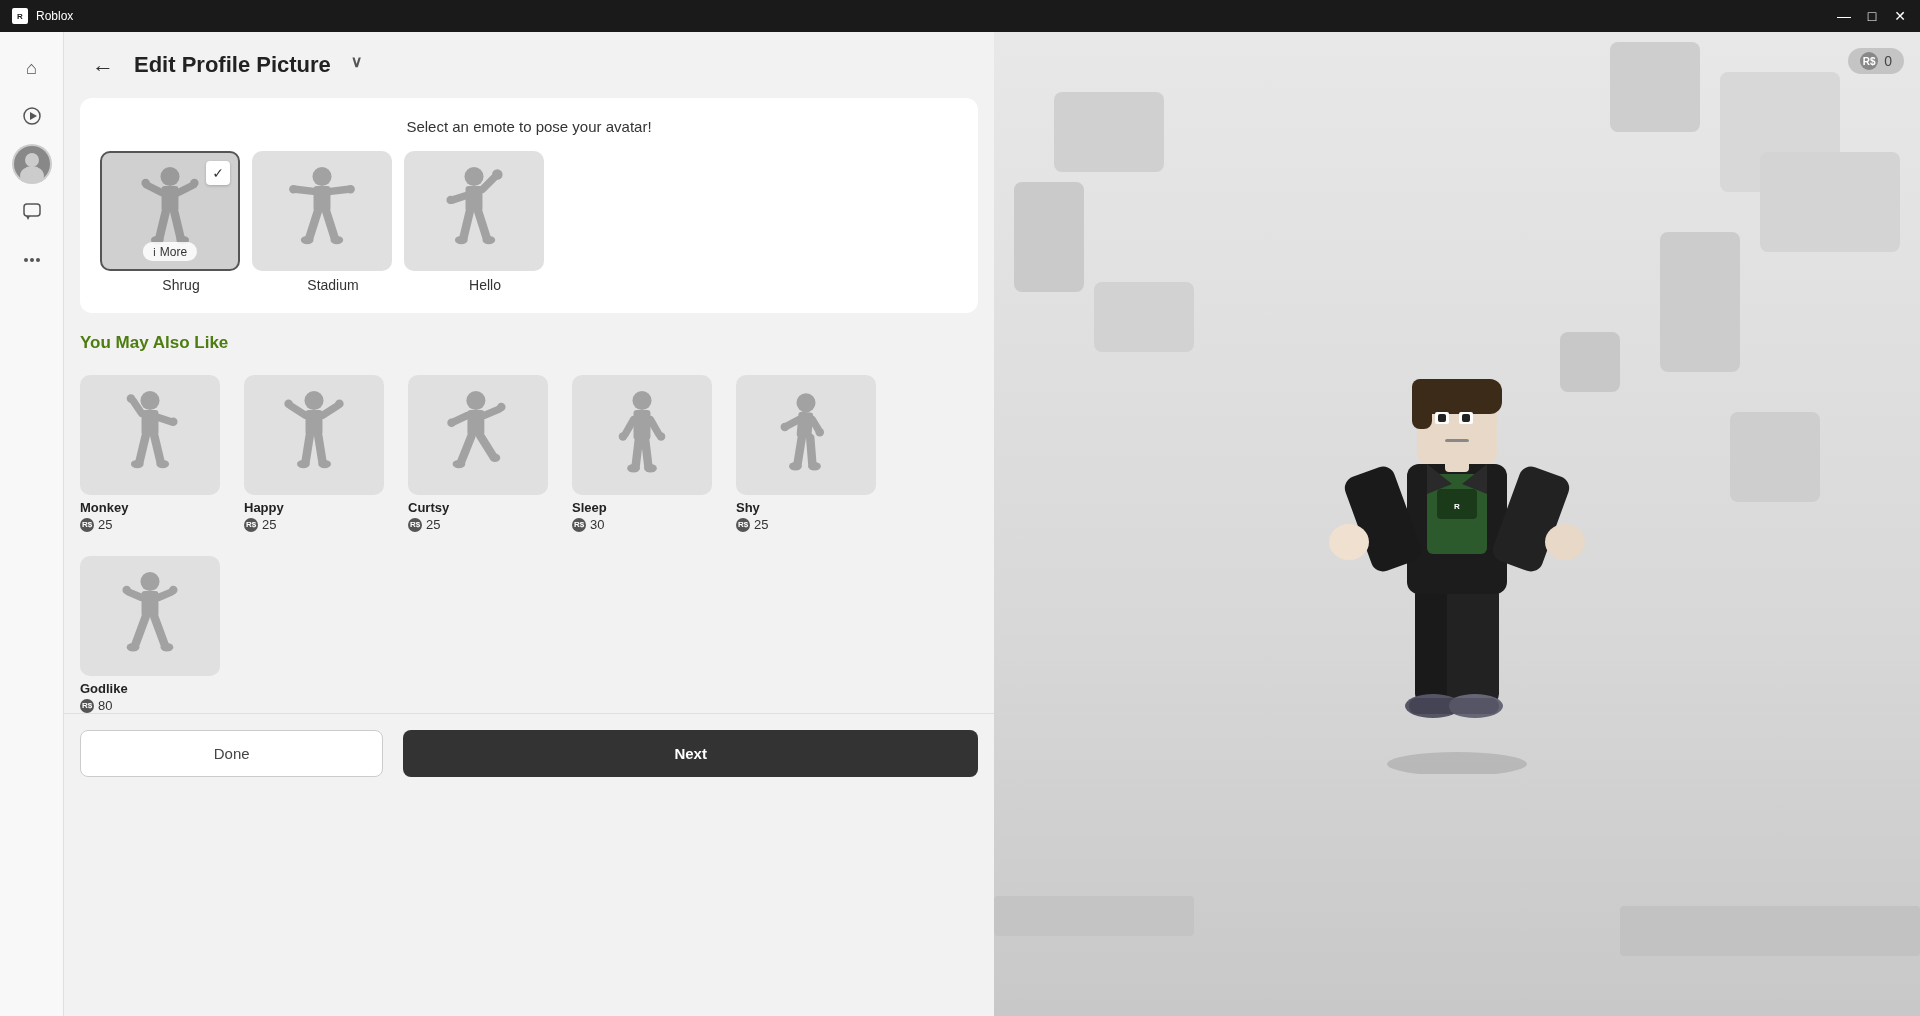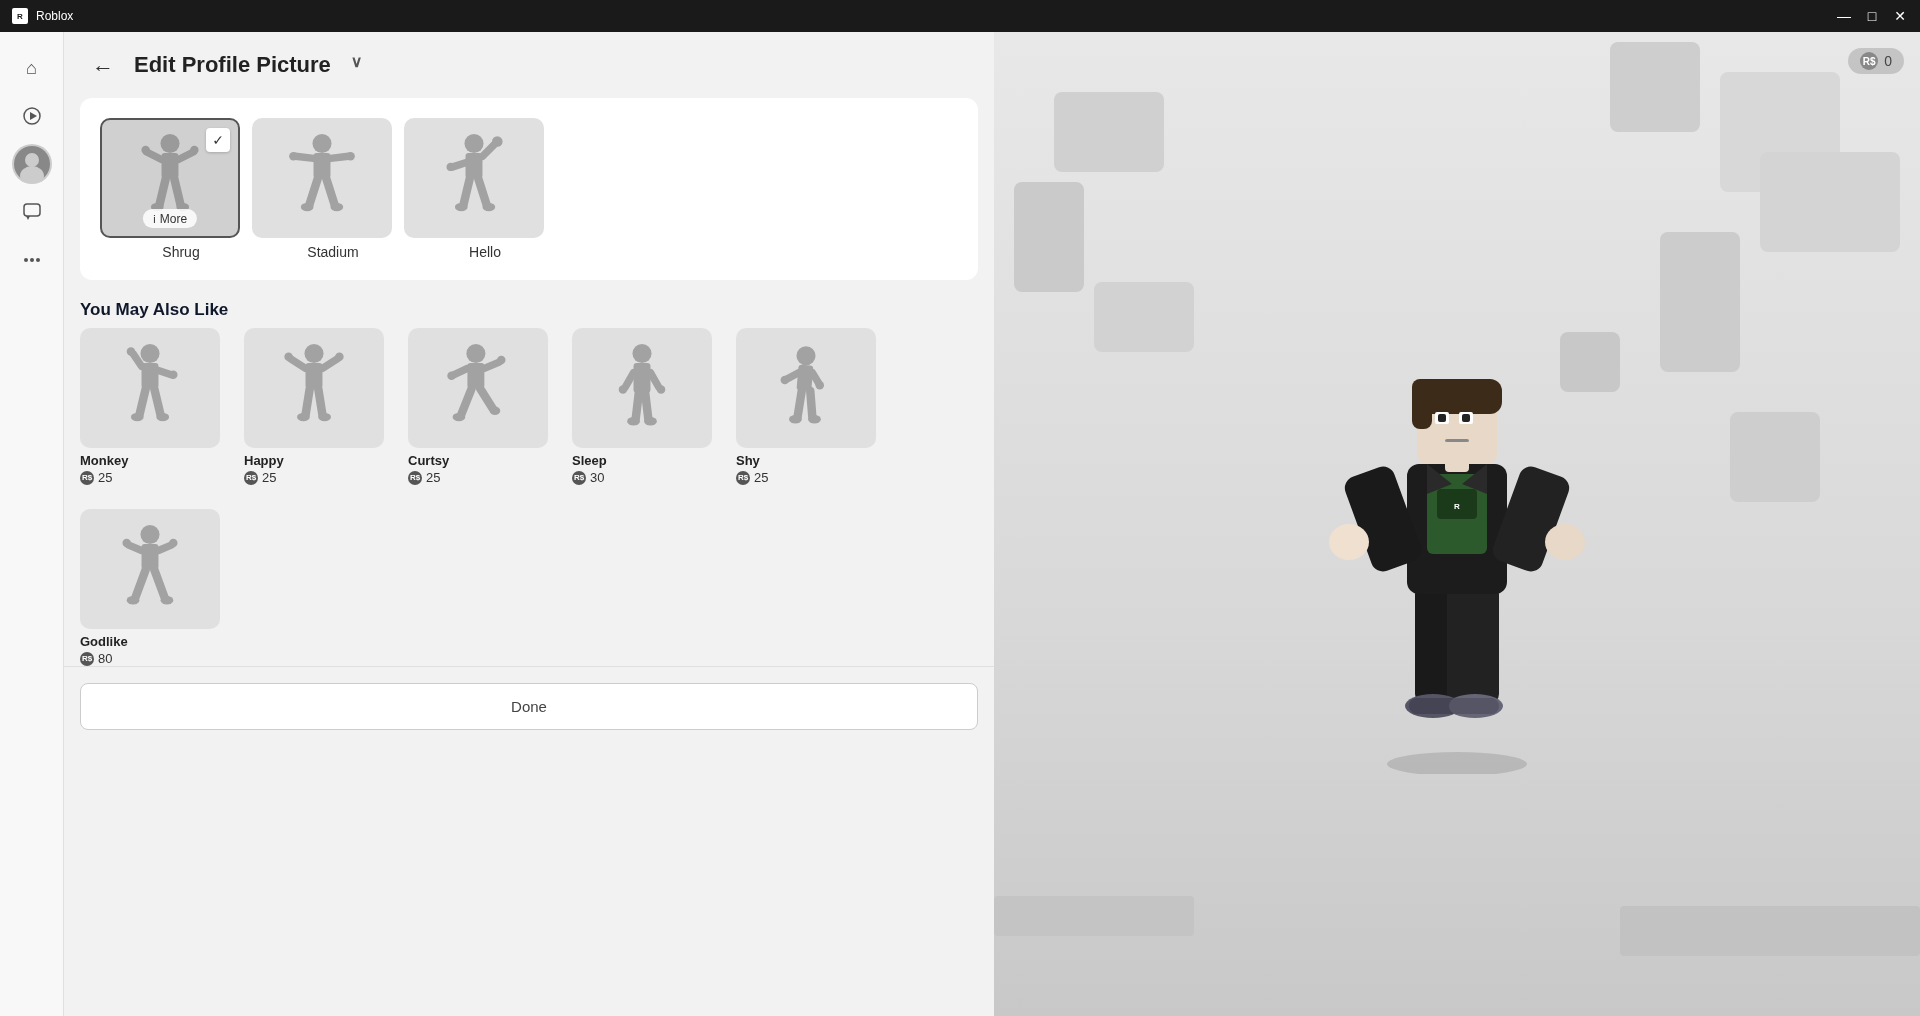"Select an emote to pose" p.section-subtitle { html: none -> <p>Select an emote to pose your avatar!</p> }
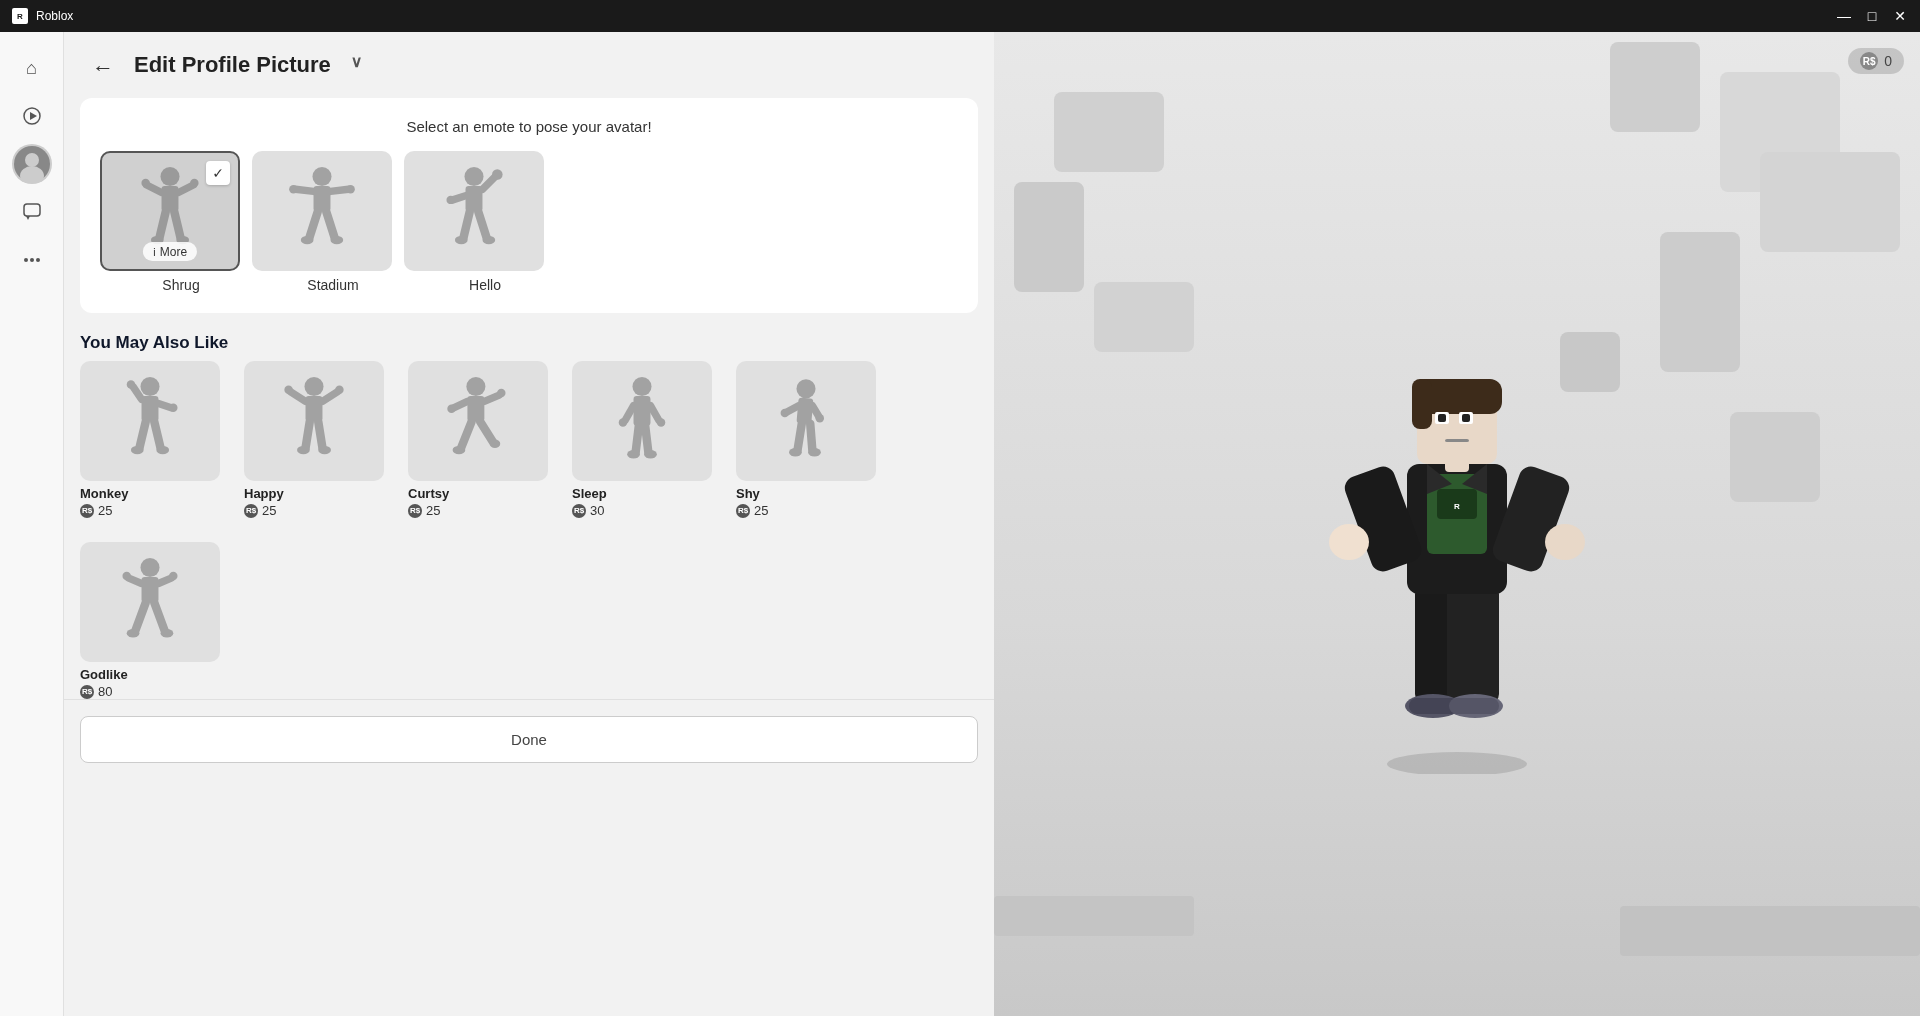"You May Also Like" .section-title { color: #0f172a -> #4d7c0f; margin-bottom: 8px -> 22px }
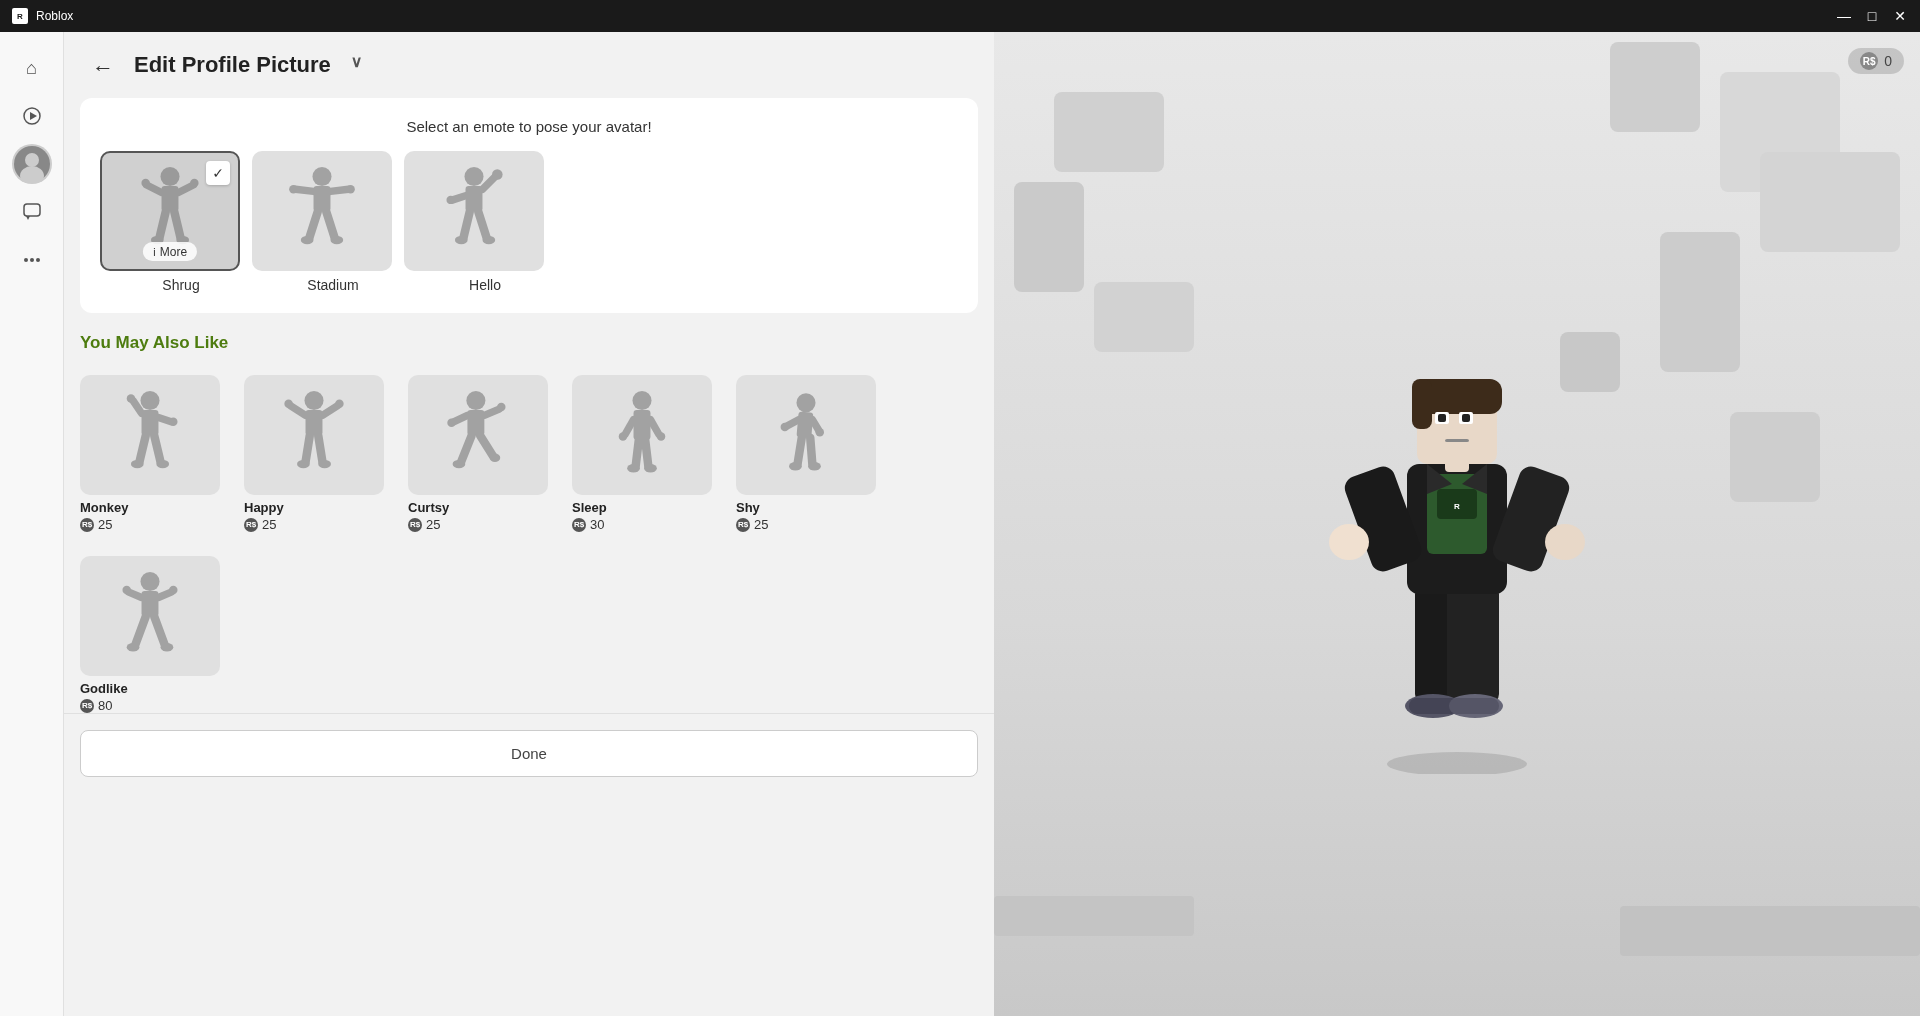"Next" button.next-btn { html: none -> <button>Next</button> }
